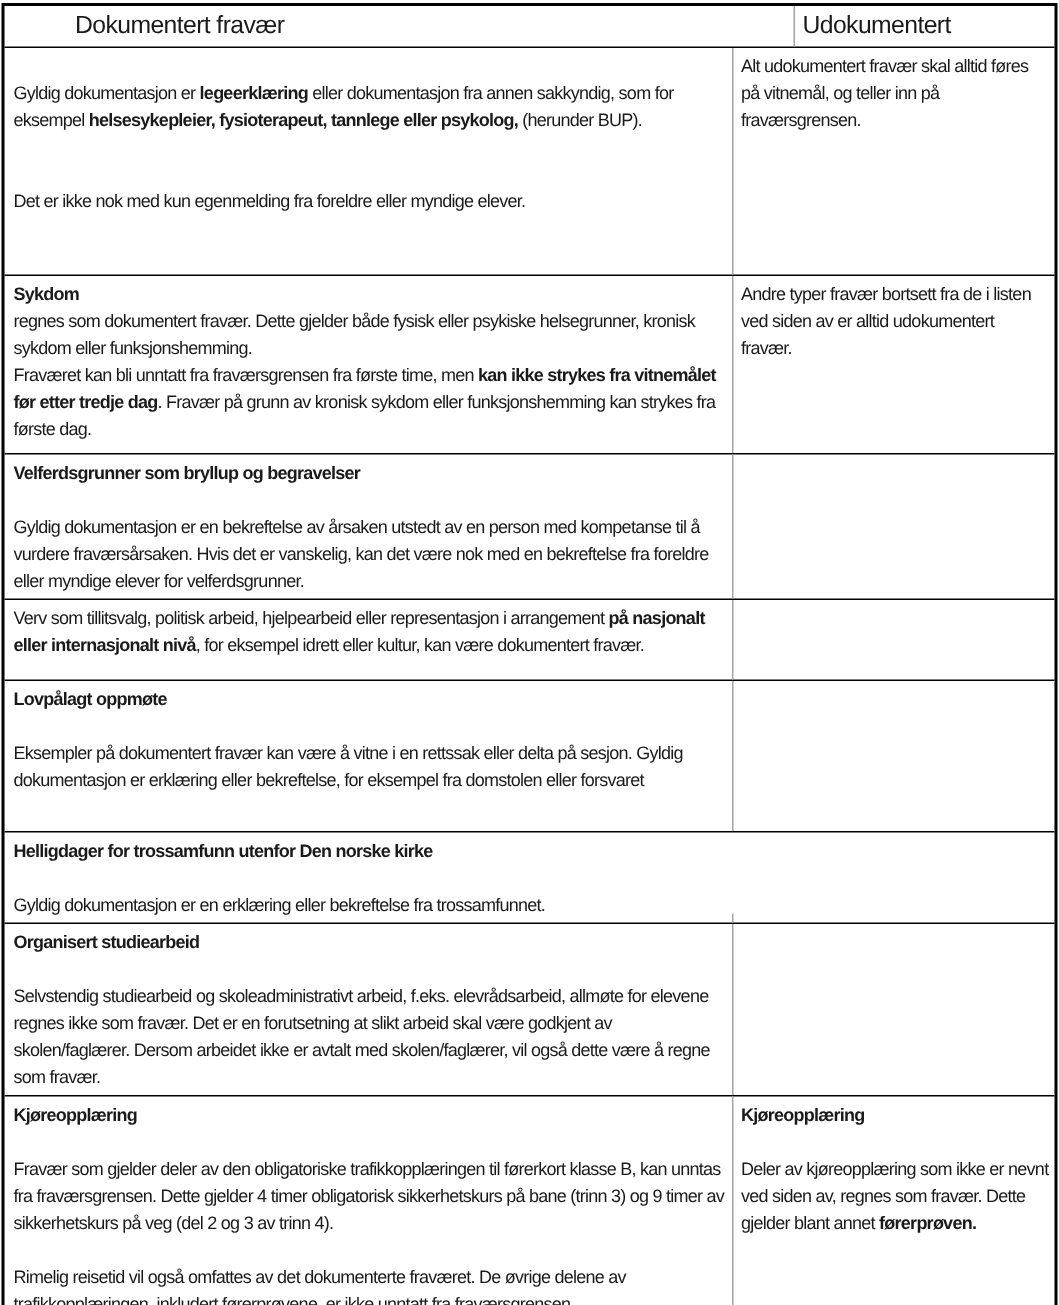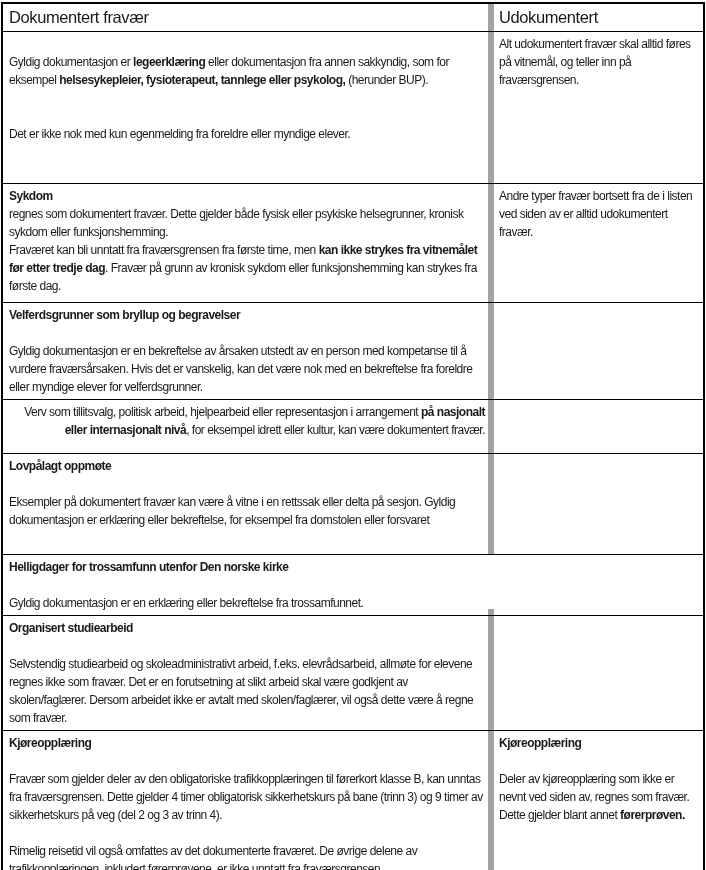"Dokumentert fravær" .row.header-row { padding-left: none -> 41px }
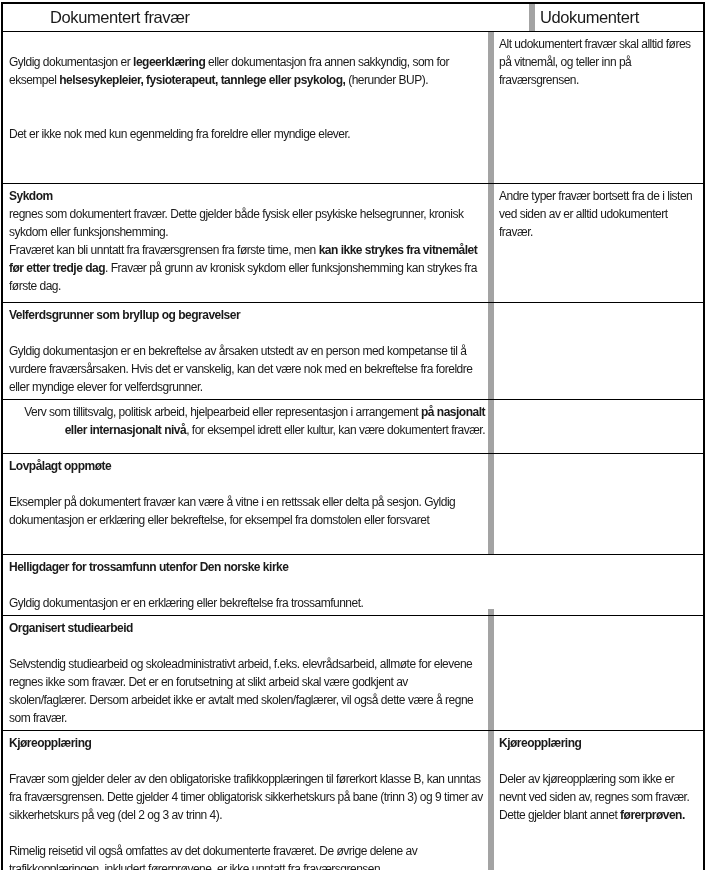"Udokumentert" .cell.right { border-left: 6px solid #a3a3a3 -> 1px solid #a3a3a3 }
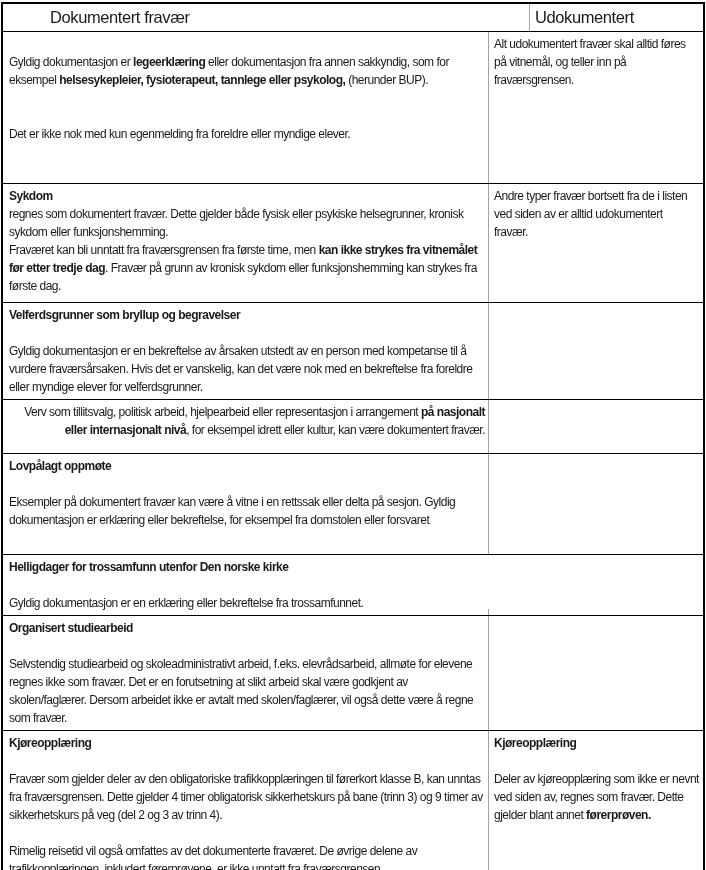"Verv som tillitsvalg, politisk arbeid," #rows .row:nth-child(4) { text-align: right -> none }
